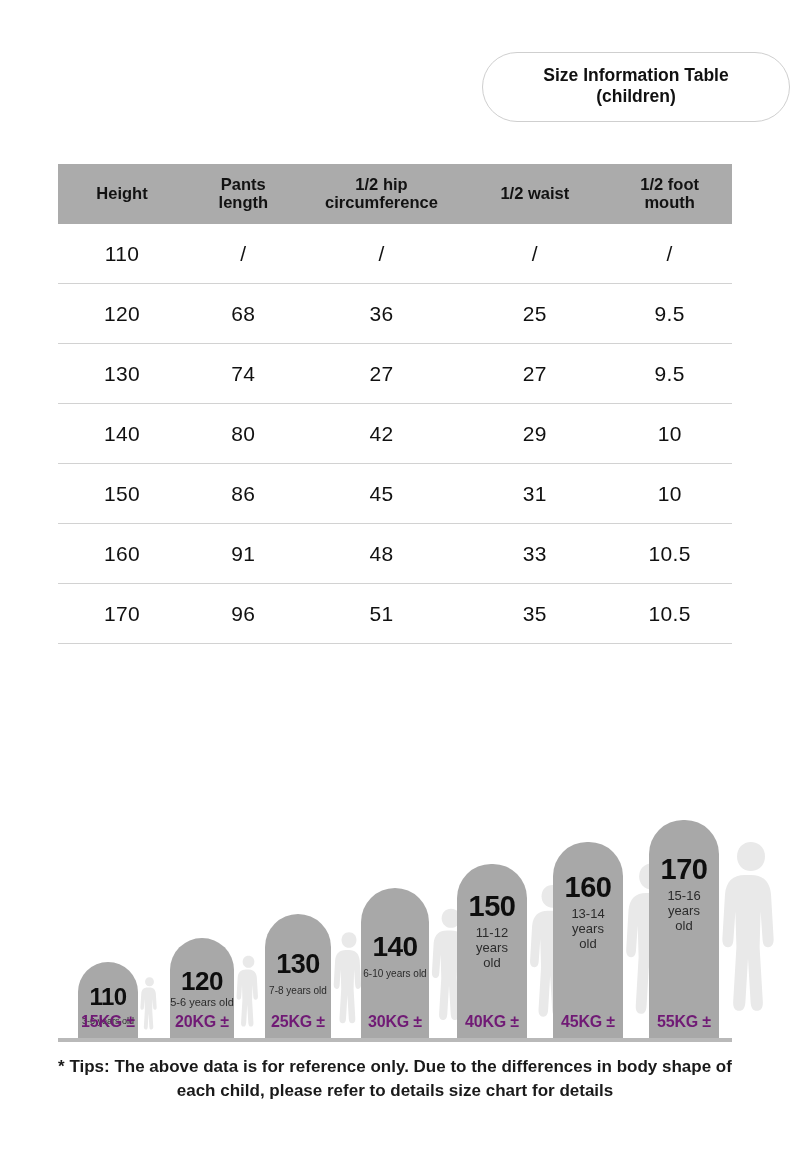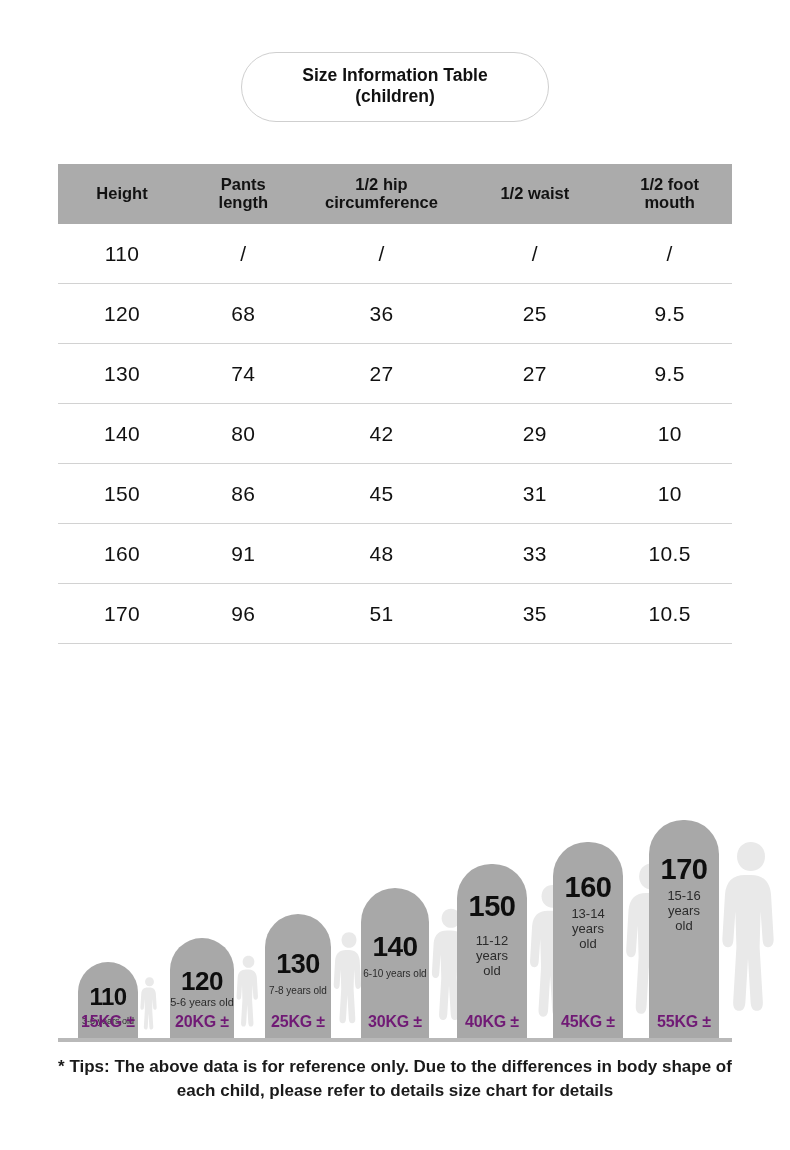"Size Information Table" .pill-wrap { justify-content: center -> flex-end }
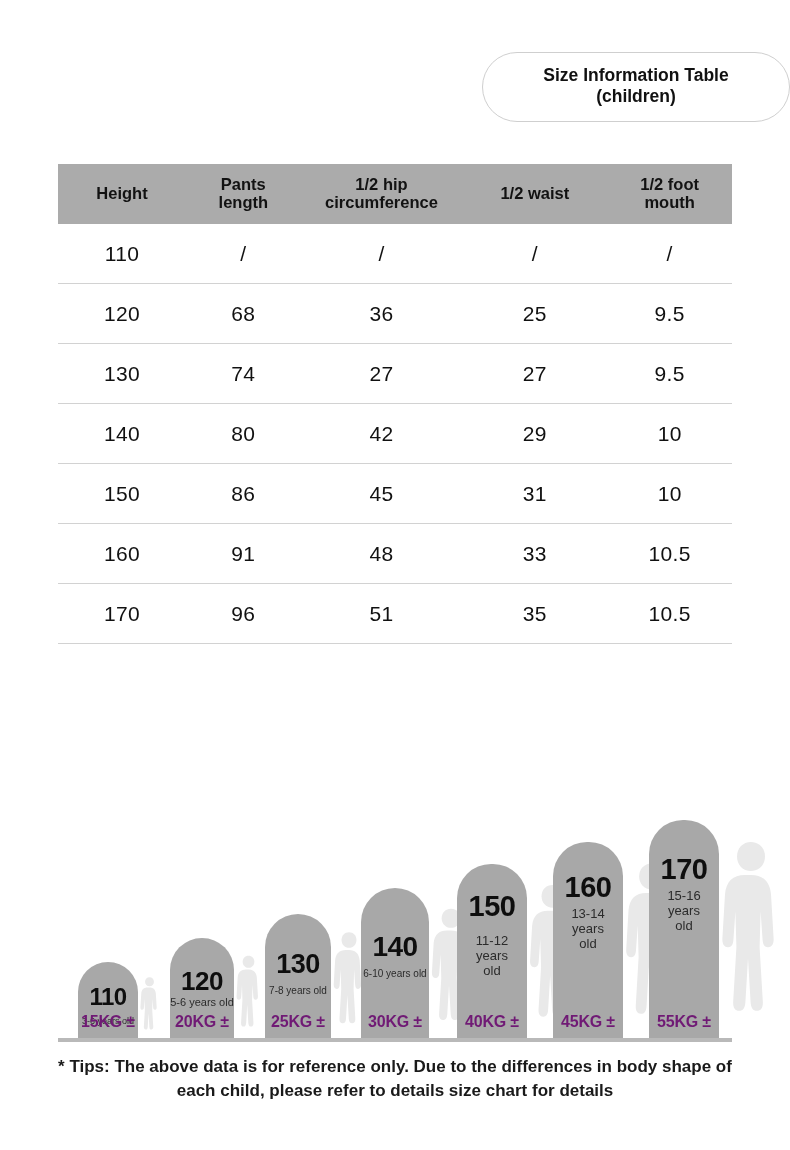"11-12" div.bar-age { margin-top: 12px -> 4px }
